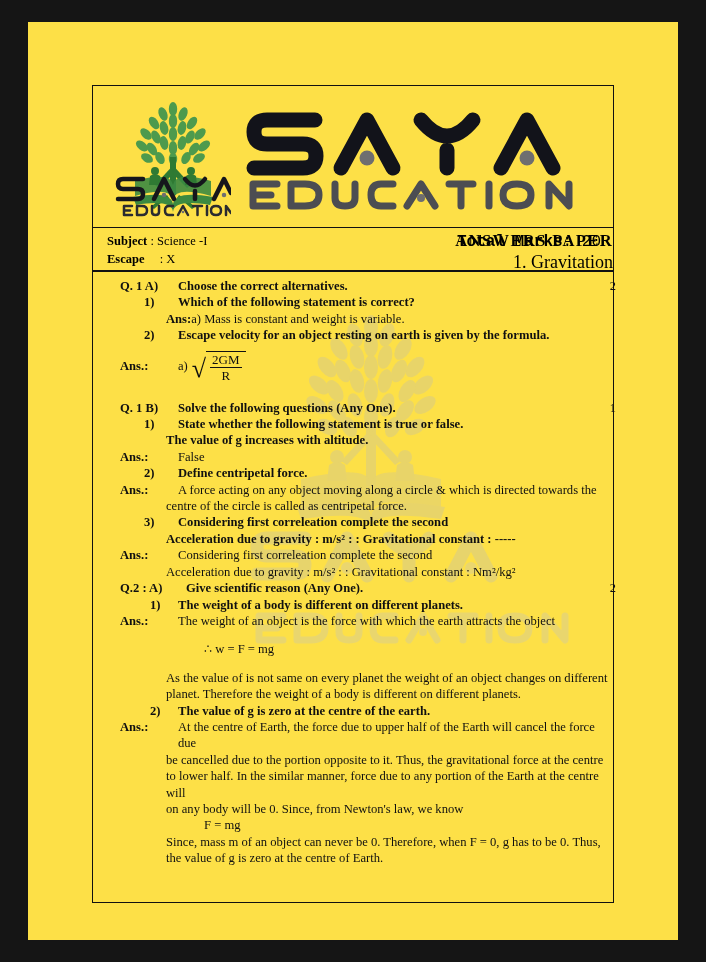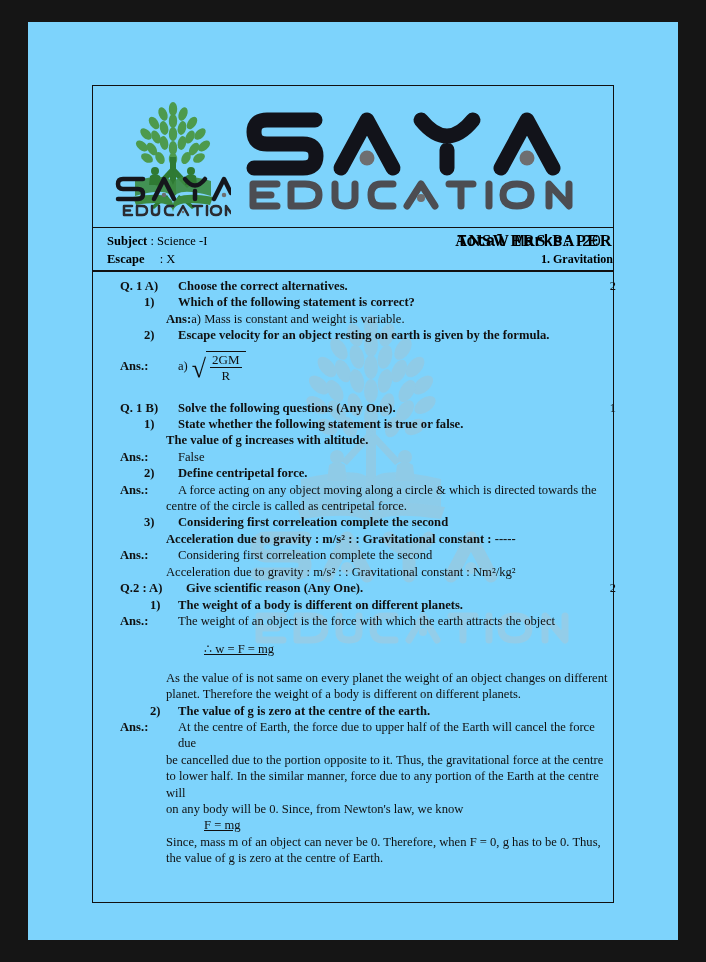"Subject : Science -I" .page { background: #7dd3fc -> #fde047 }
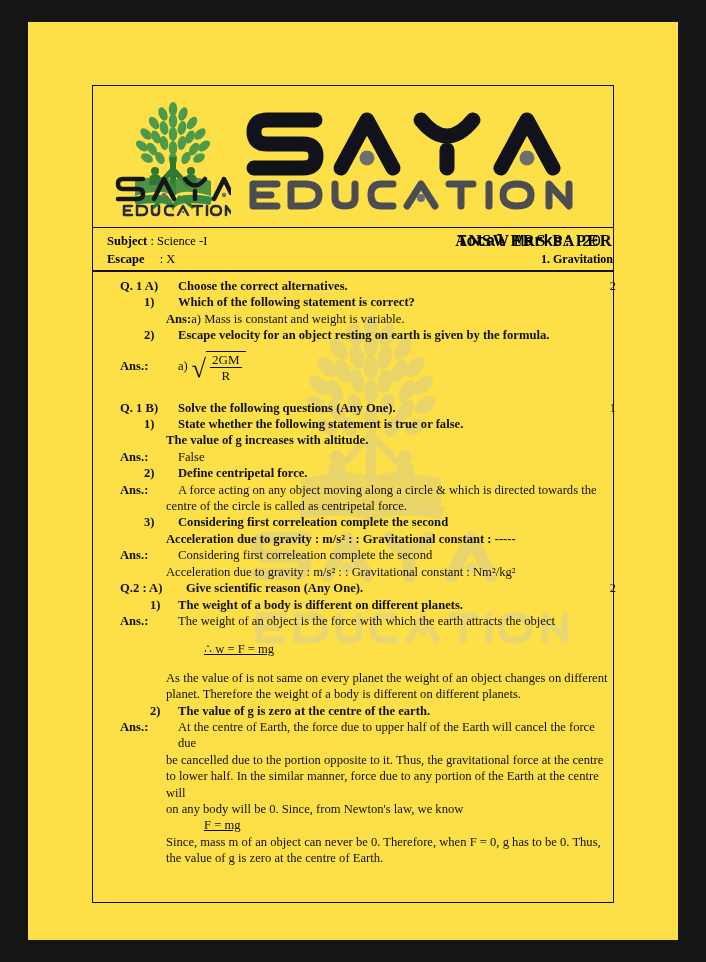"1. Gravitation" .meta-sub { font-size: 12px -> 18px; font-weight: bold -> normal }
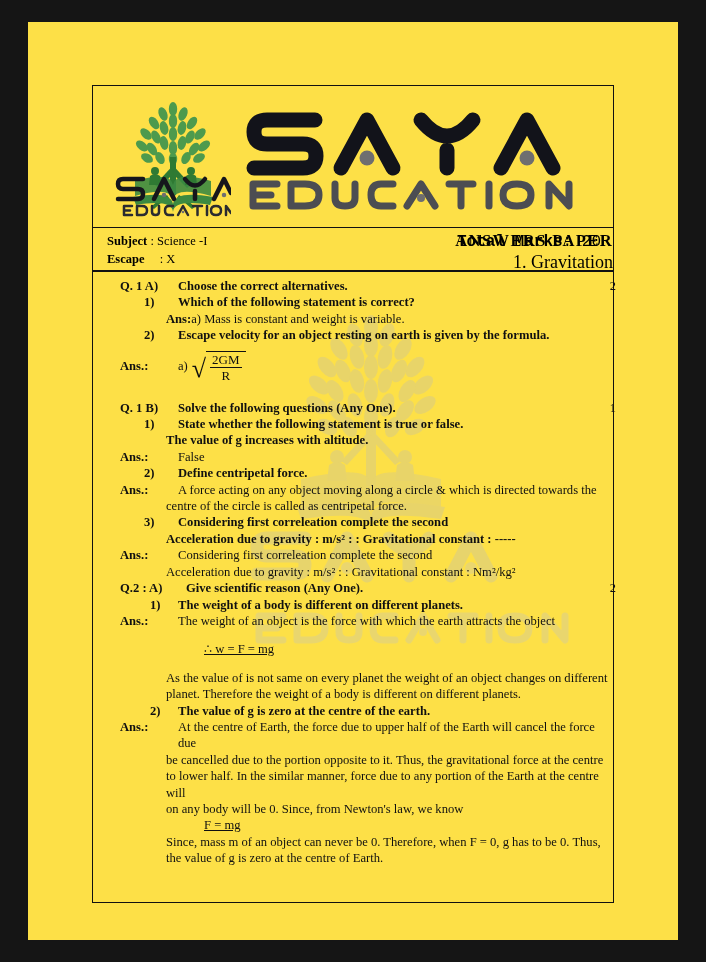"∴ w = F =" .center-eq { text-decoration: underline -> none }
